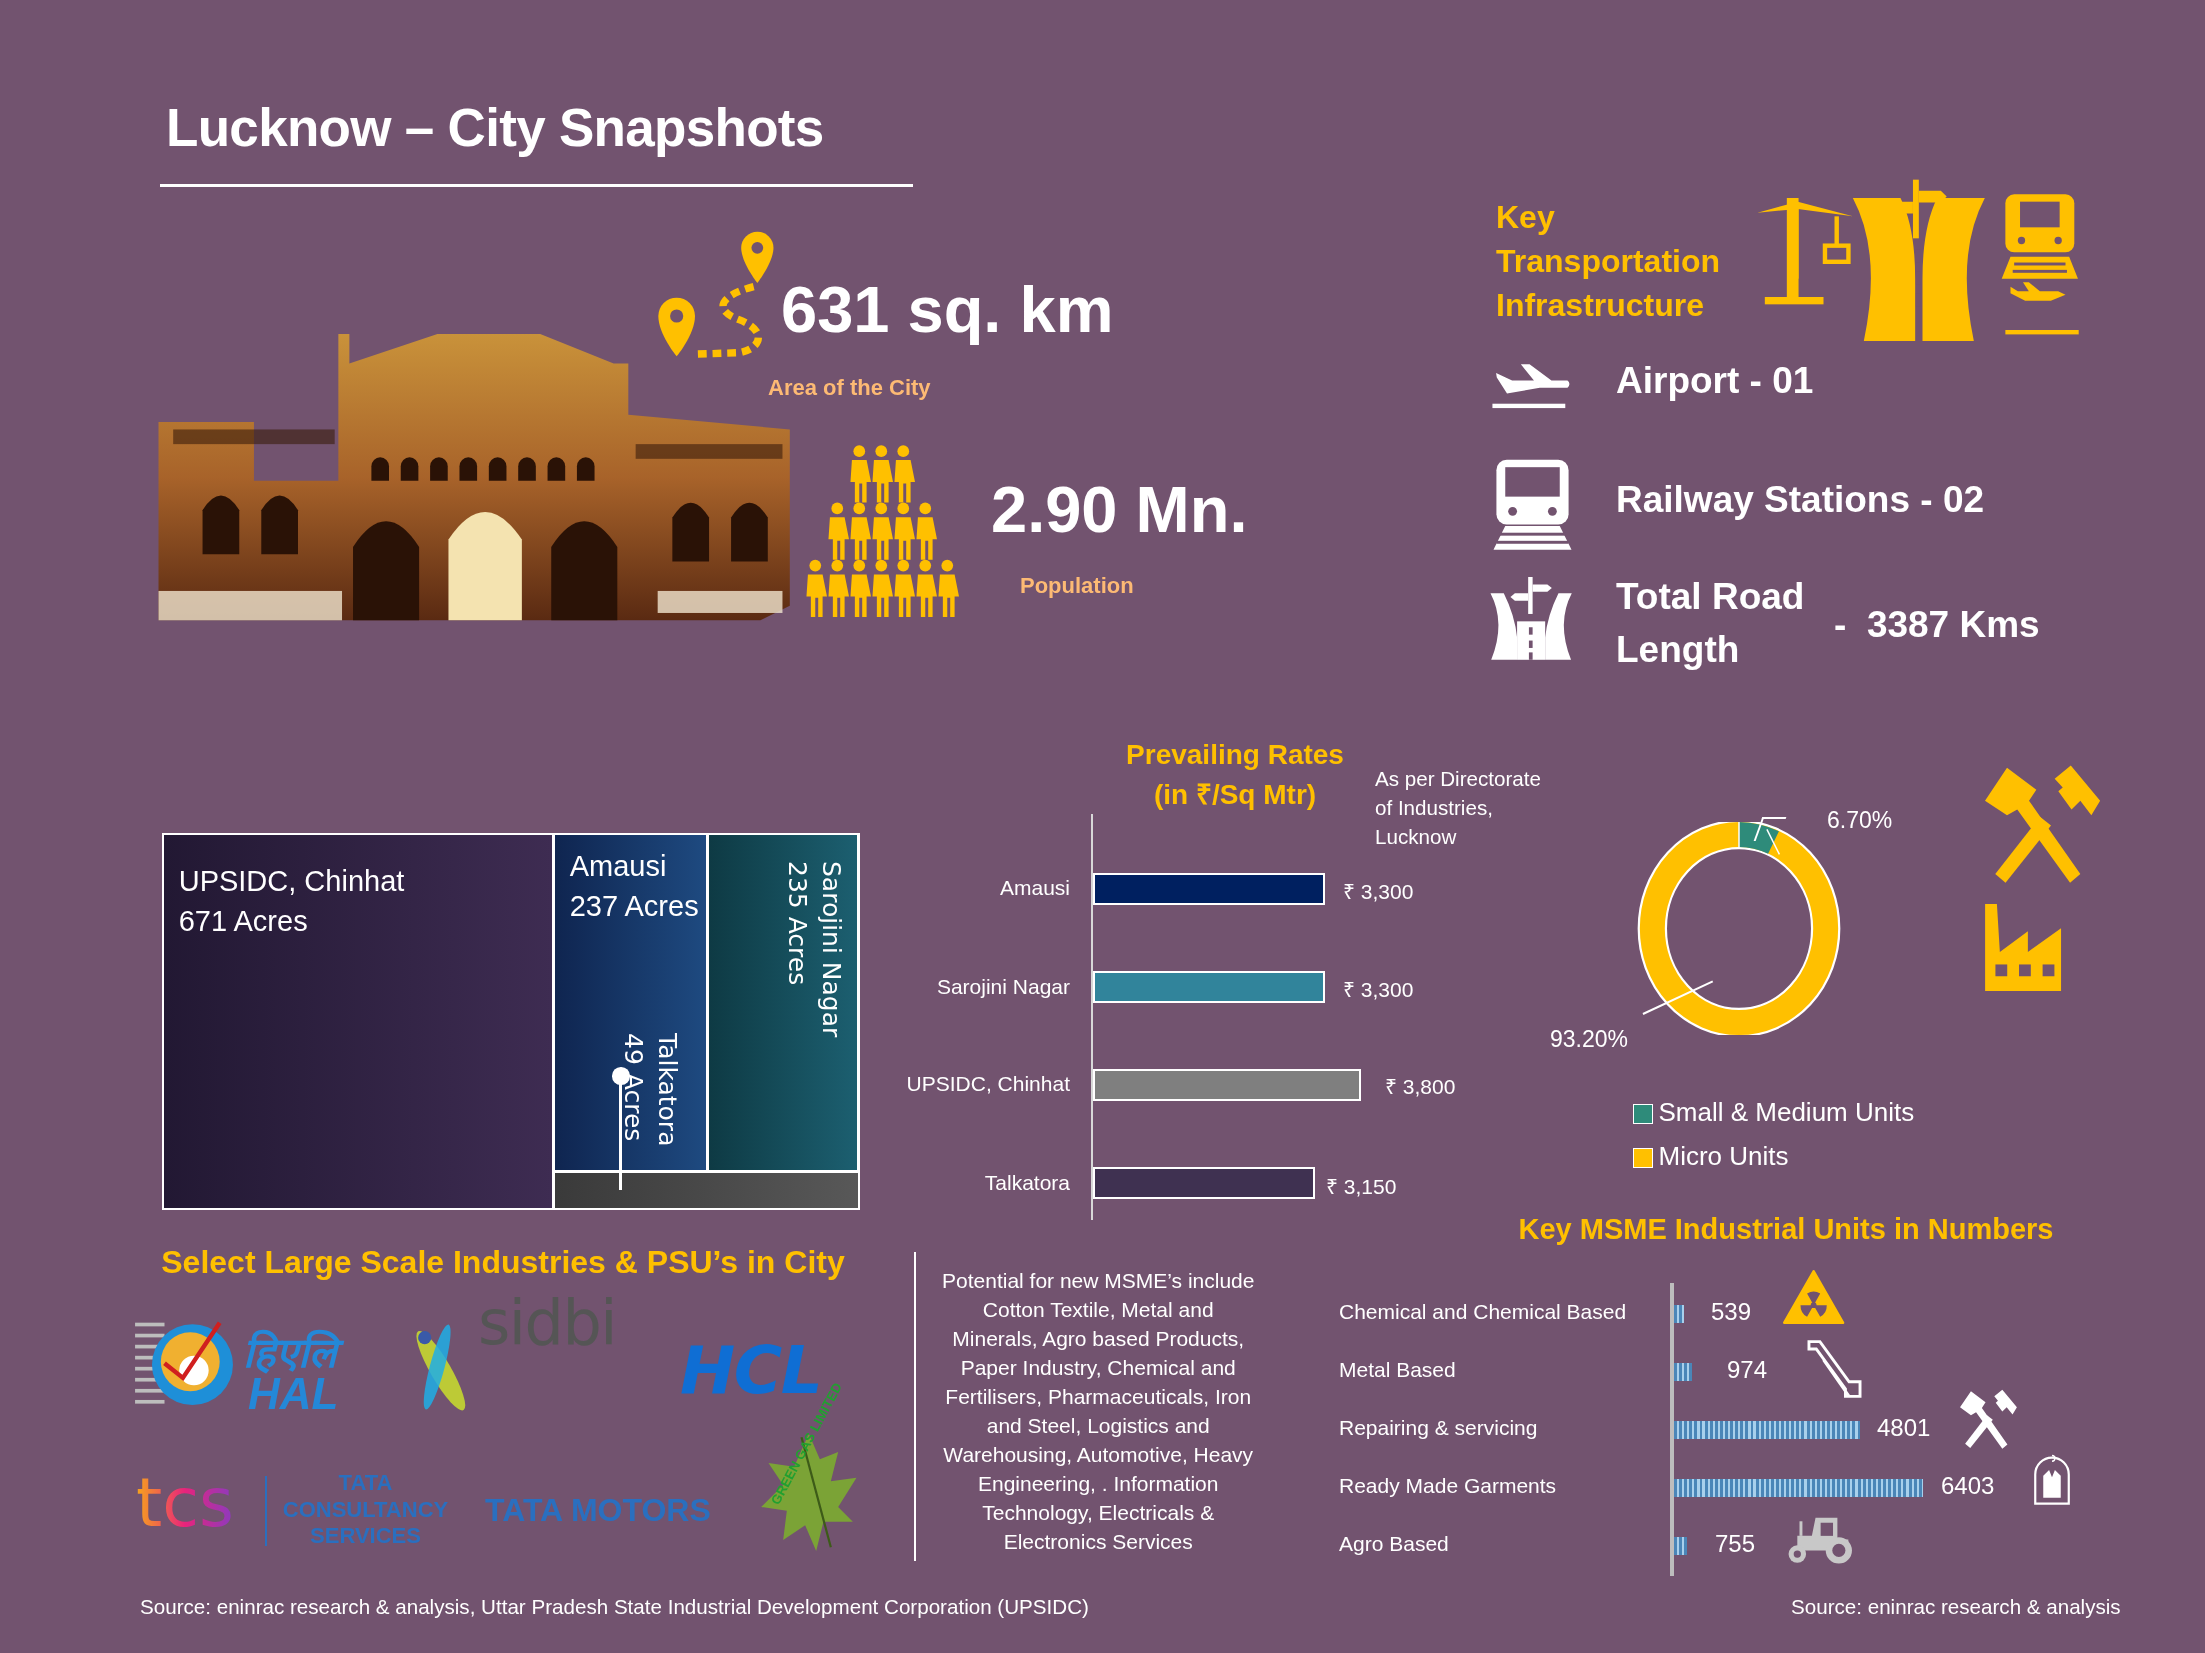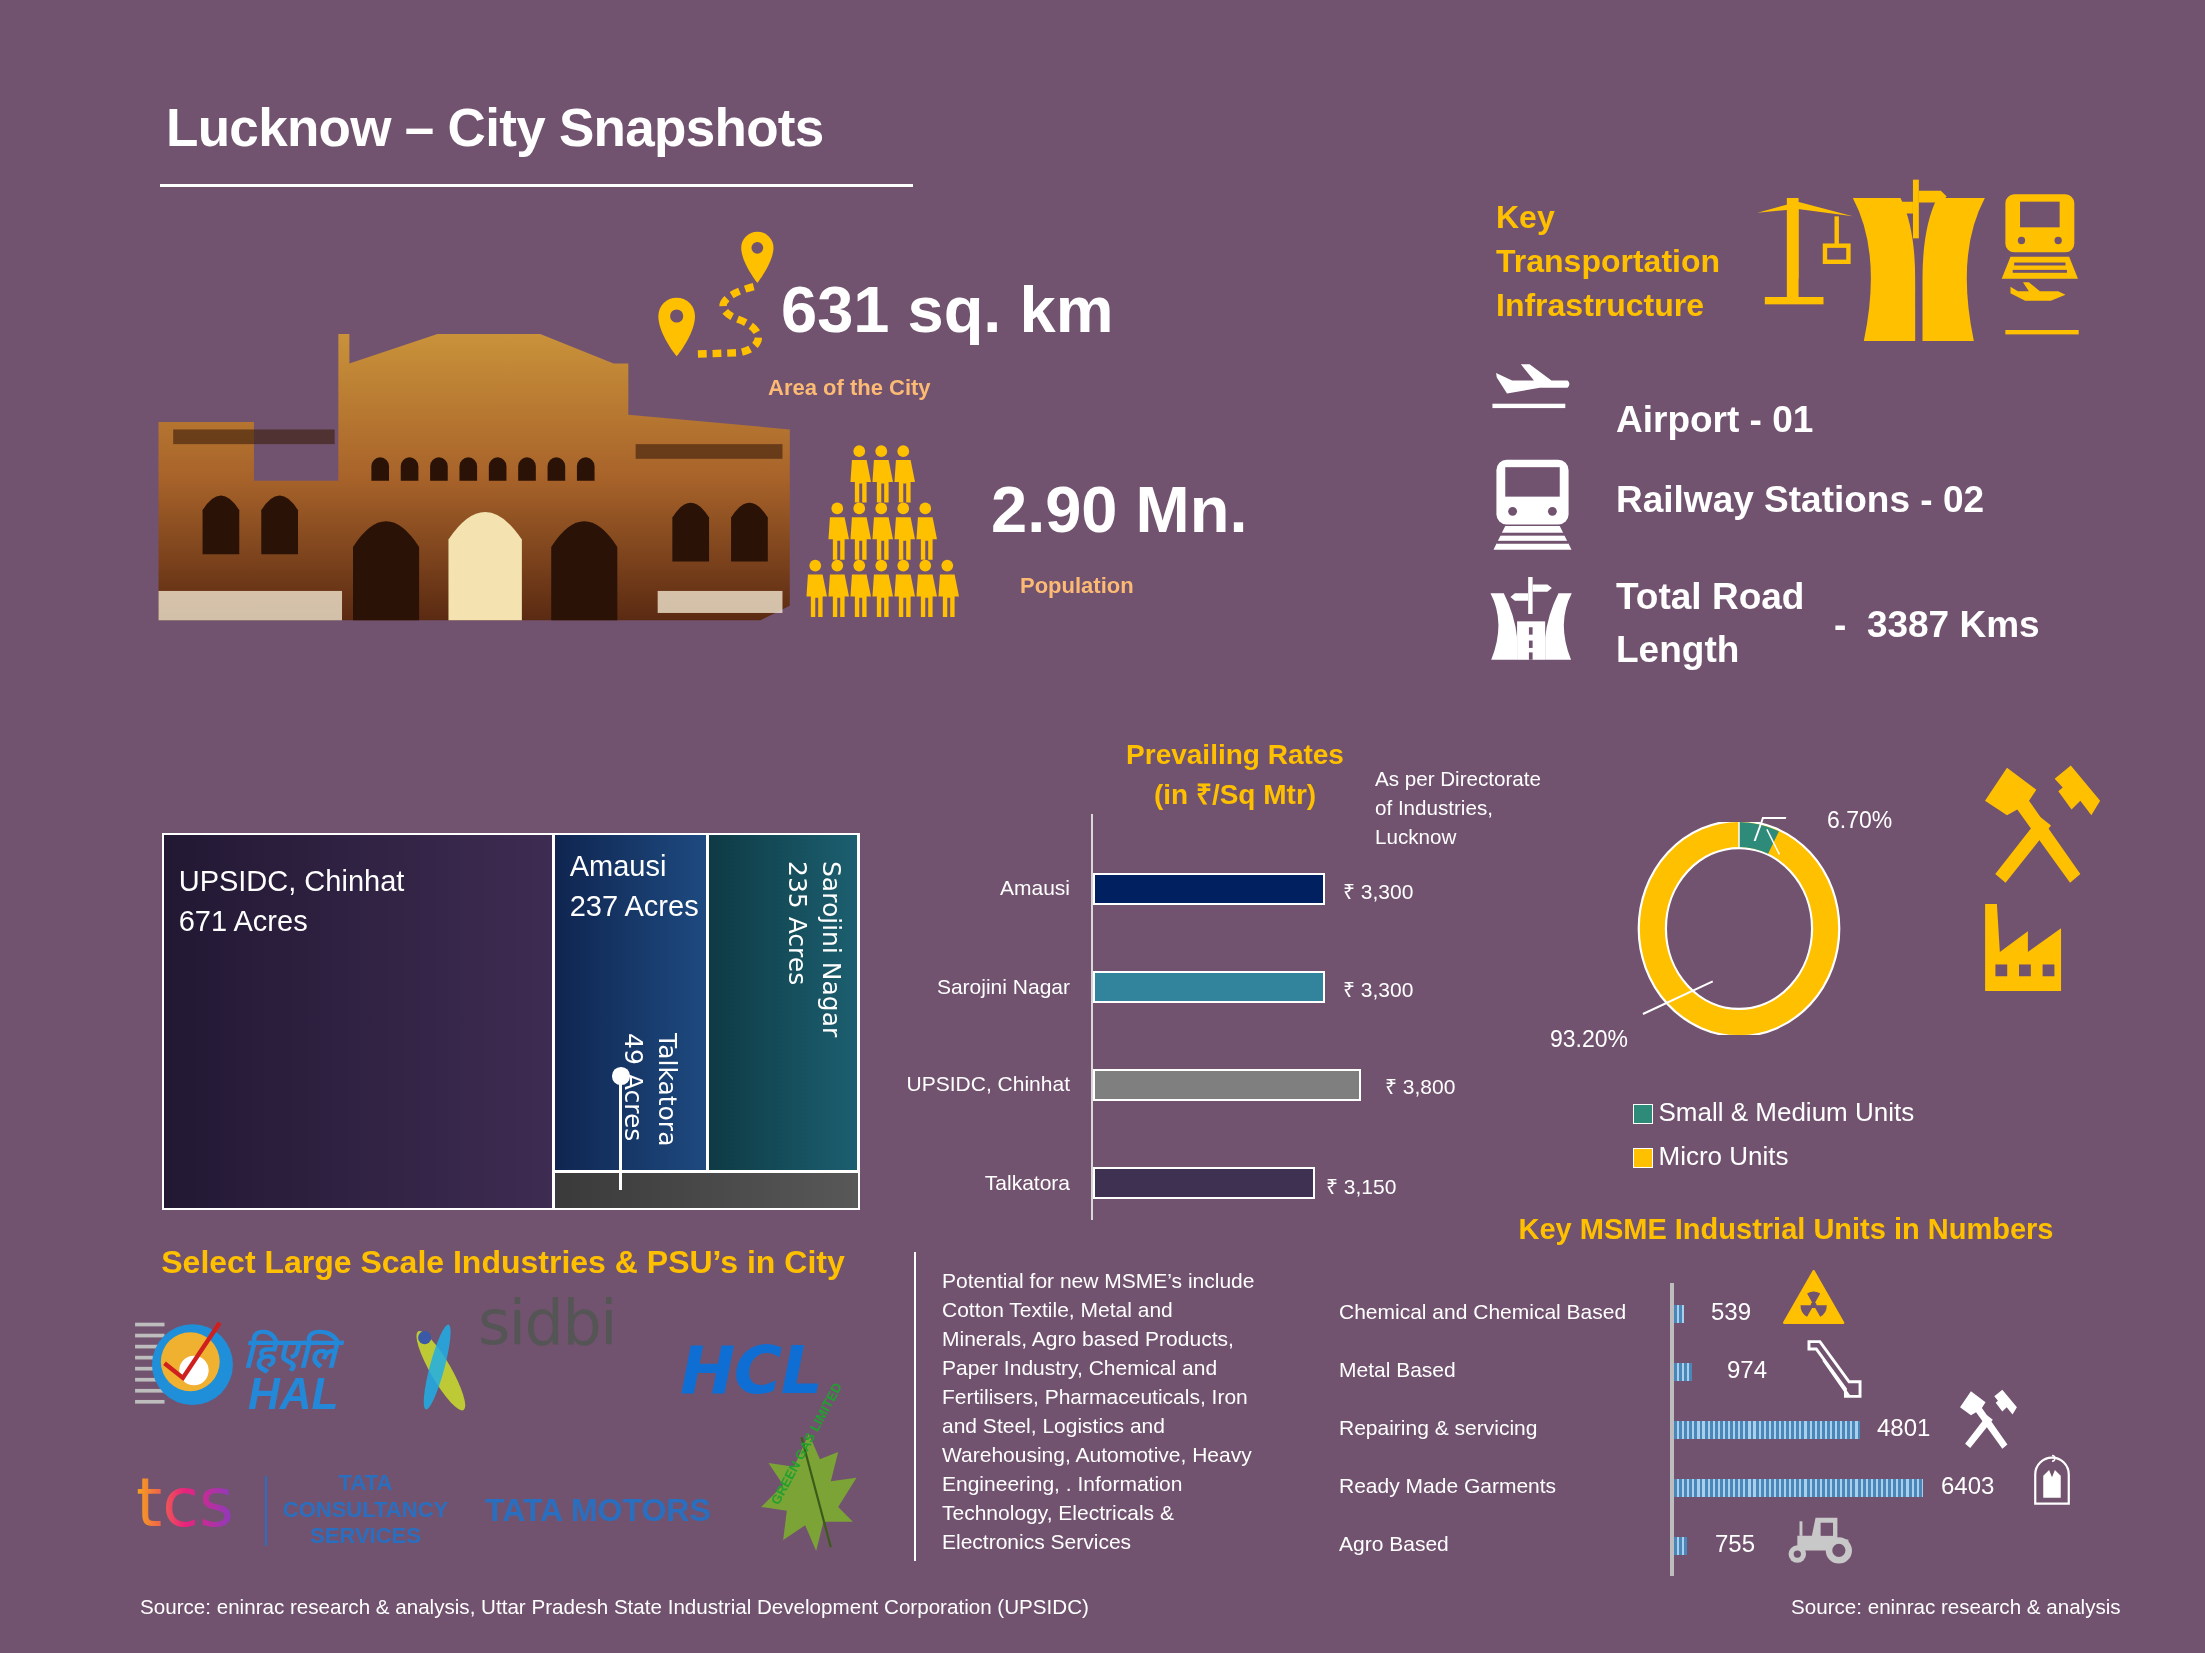"Airport - 01" div.abs { margin-top: 39px -> none }
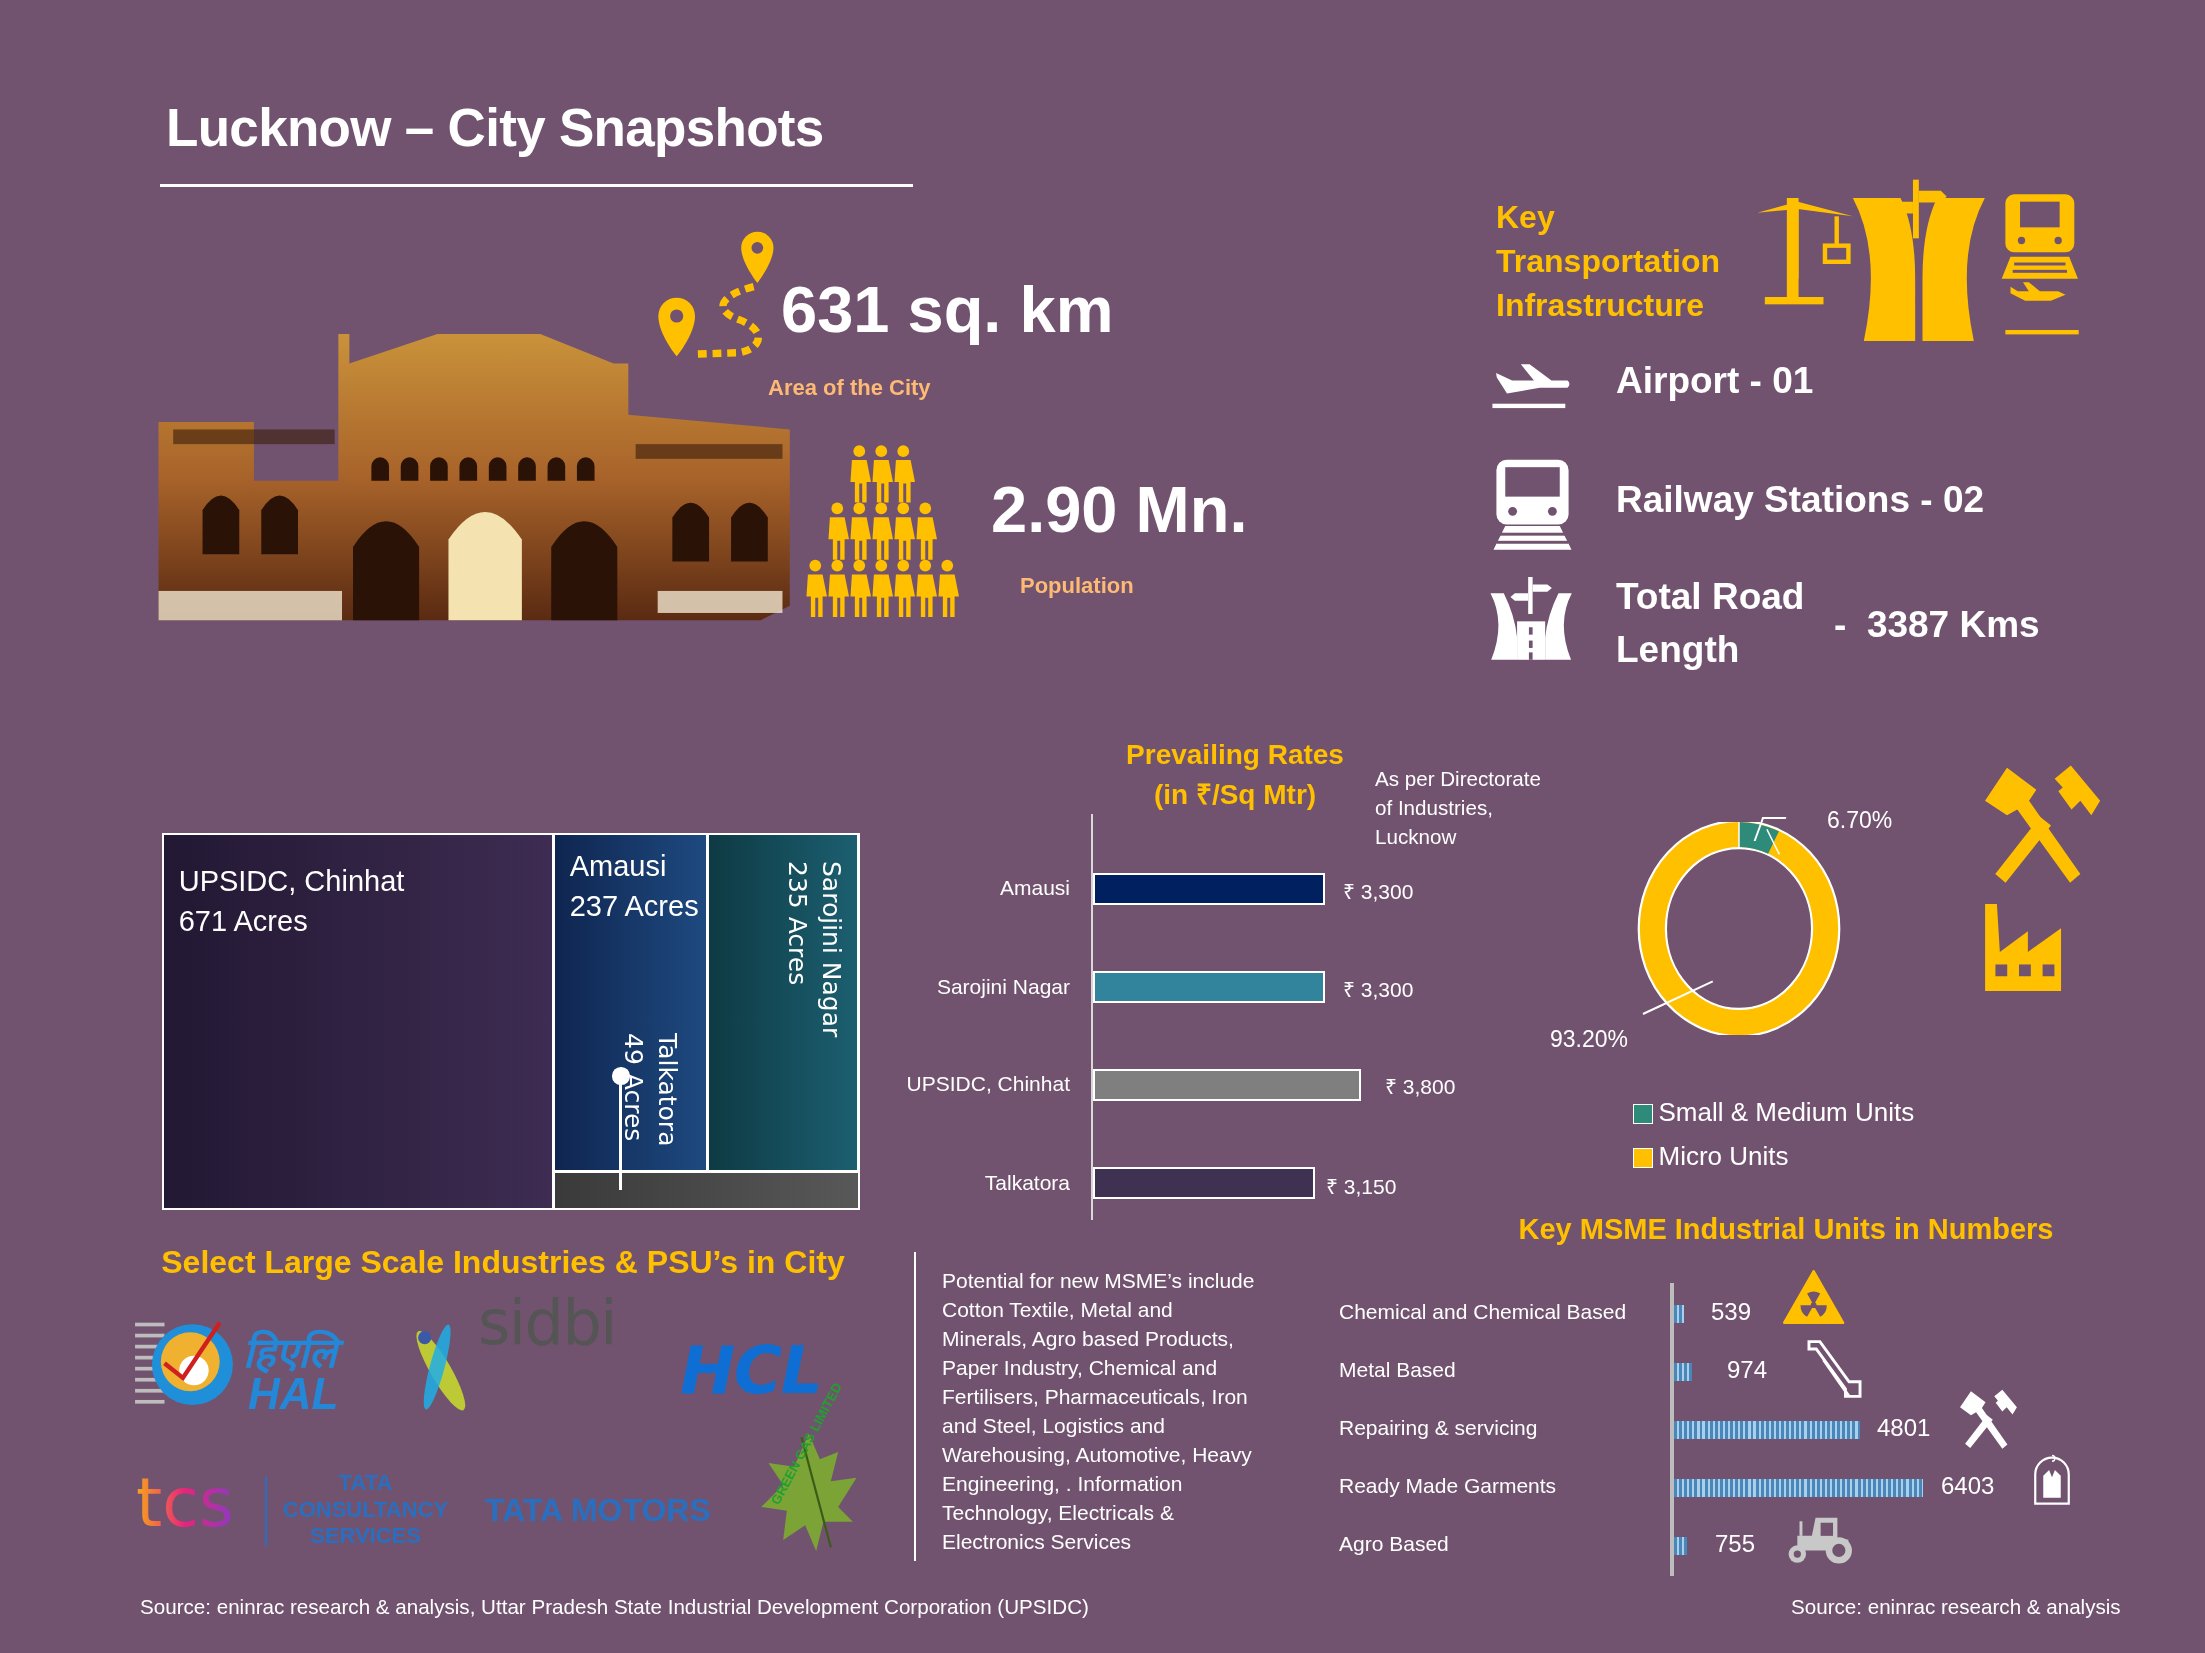"Potential for new MSME’s include" .para { text-align: none -> center }
